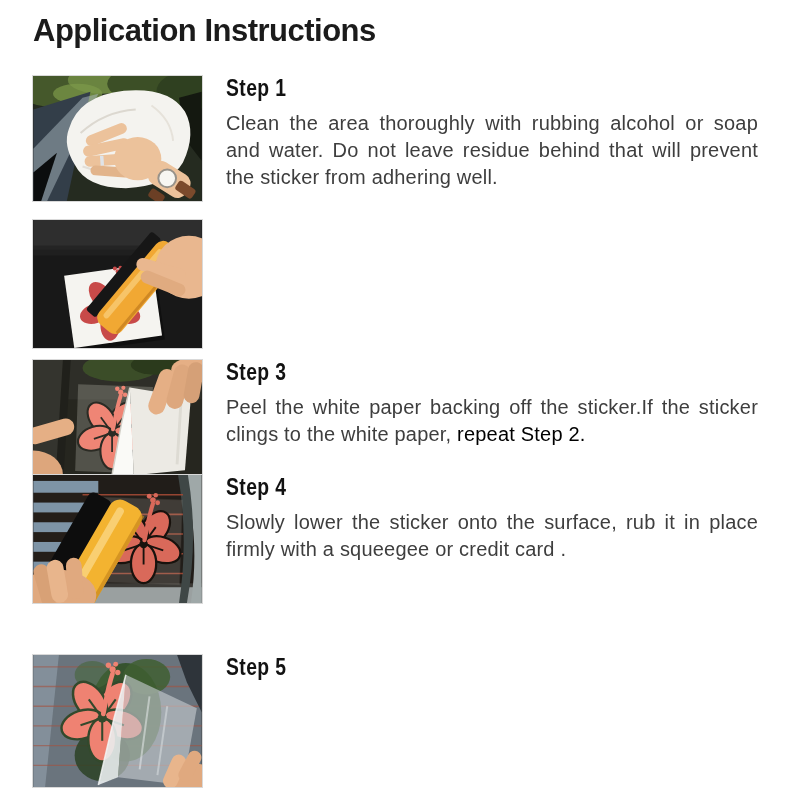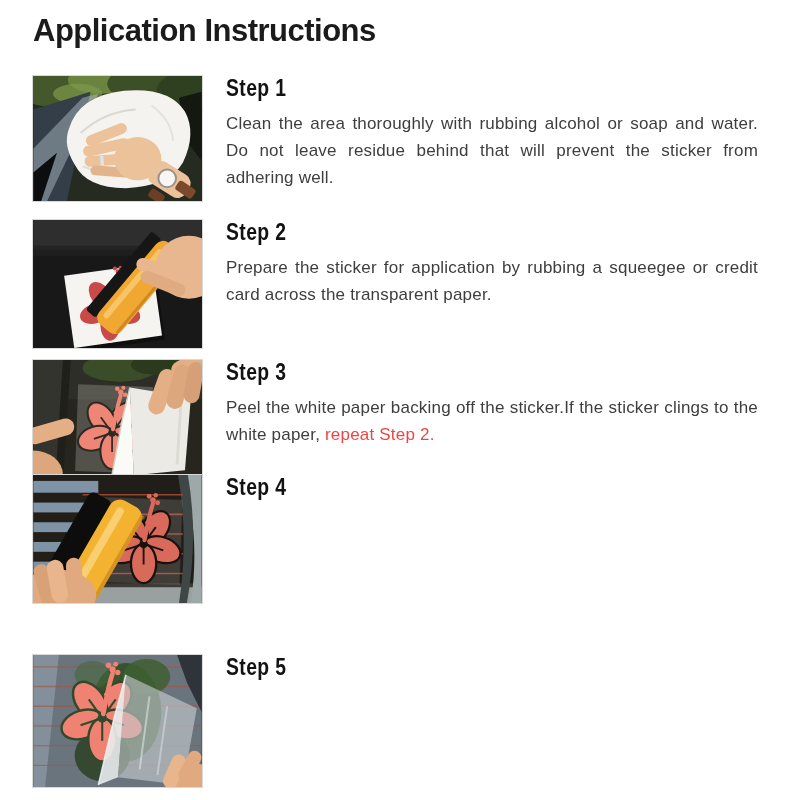"Clean the area thoroughly with" .step-text { font-size: 17px -> 20px }
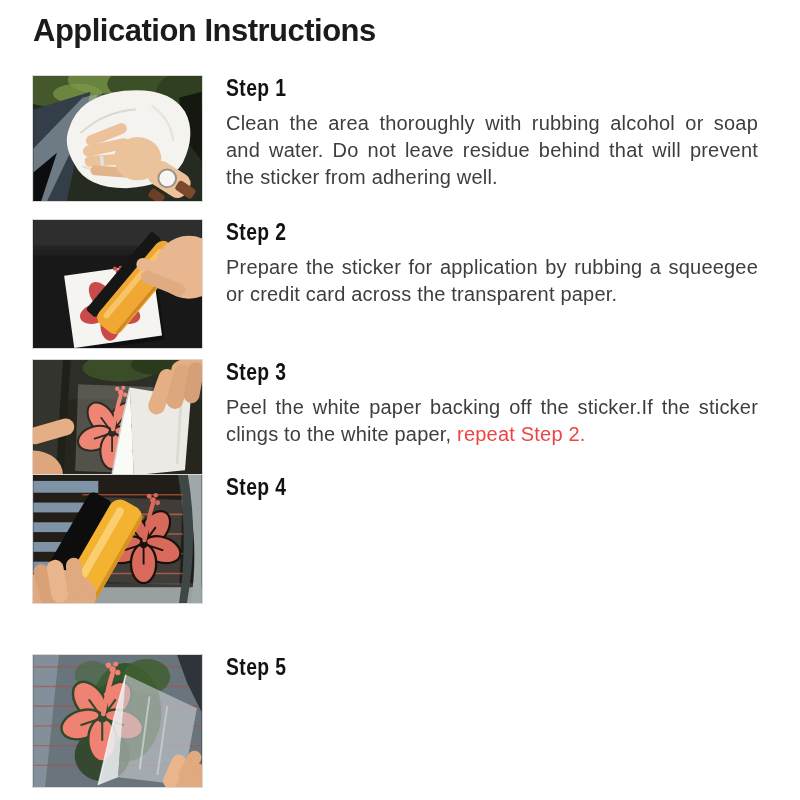"Step 2" div.content { html: <div> <h2>Step 2</h2><br> <p><span>Prepare the sticker for application by rubbing a squeegee or credit card across the transparent paper.</span><span></span></p> </div> -> none }
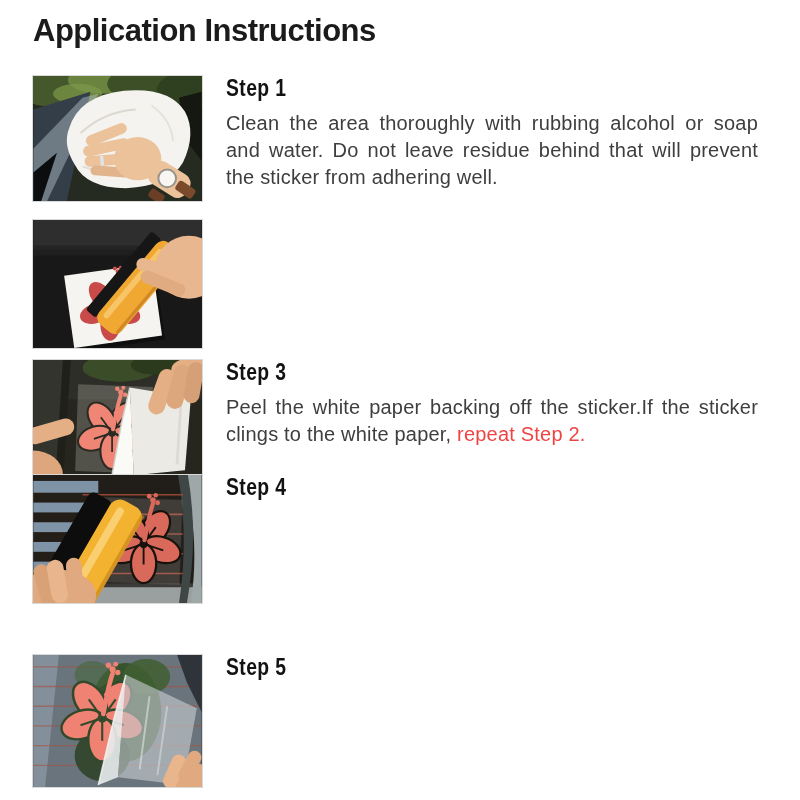"repeat Step 2." .red { color: #ef4444 -> #000000 }
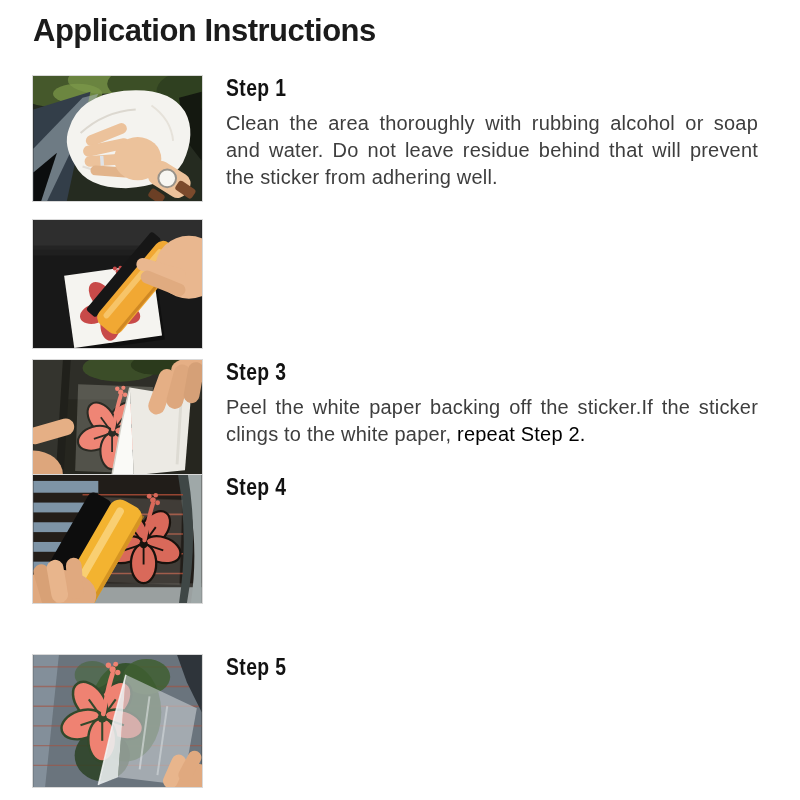"Slowly lower the sticker onto" p.step-text { html: none -> <p><span>Slowly lower the sticker onto the surface, rub it in place firmly with a squeegee or credit card .</span><span></span></p> }
